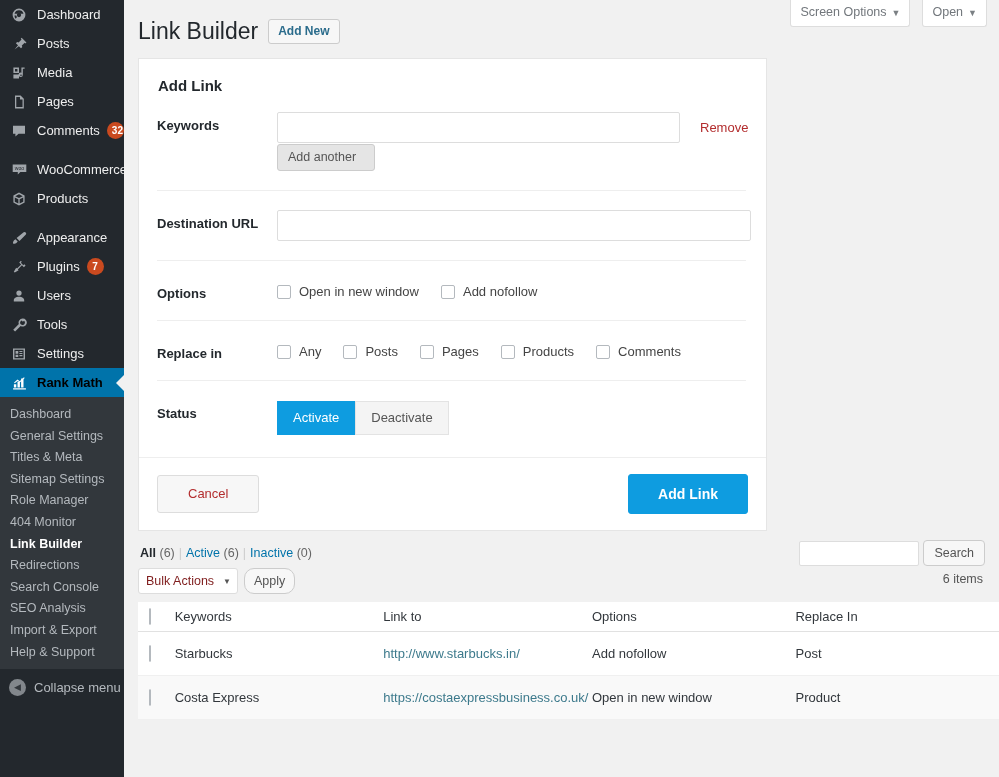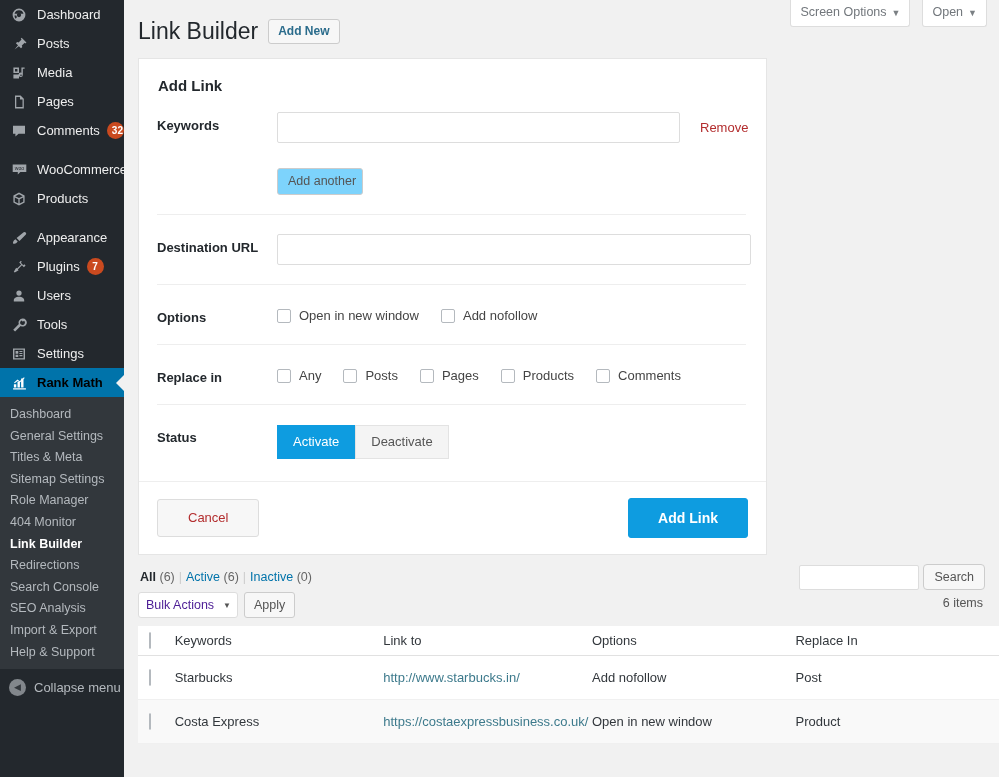"Add another" .btn-grey { background: #7dd3fc -> #e5e5e5; margin-top: 25px -> 1px; padding: 5px 6px 6px 10px -> 5px 18px 6px 10px }
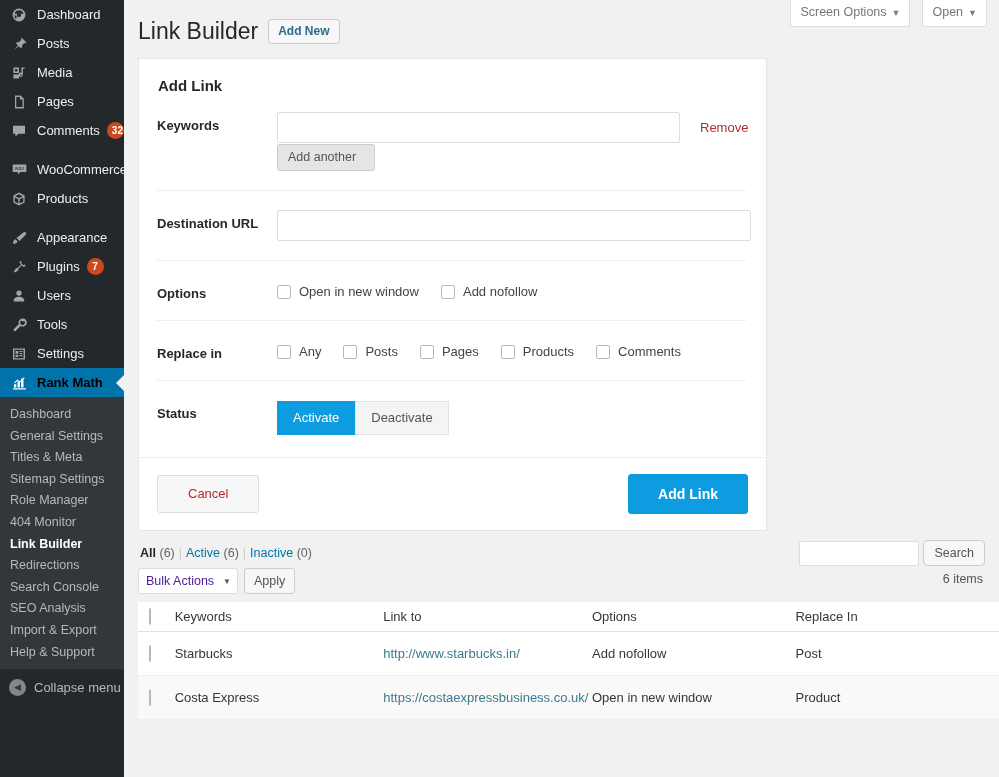"Bulk Actions" .bulk-select { color: #4c1d95 -> #7f1d1d }
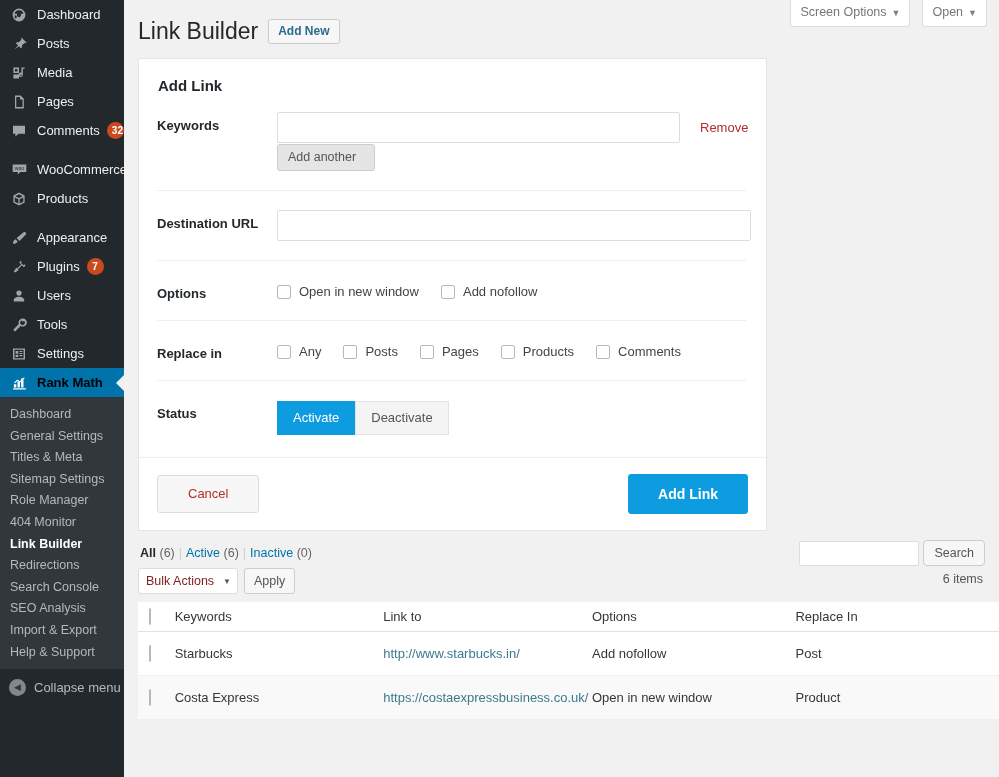"Apply" .apply-btn { border-radius: 3px -> 10px }
